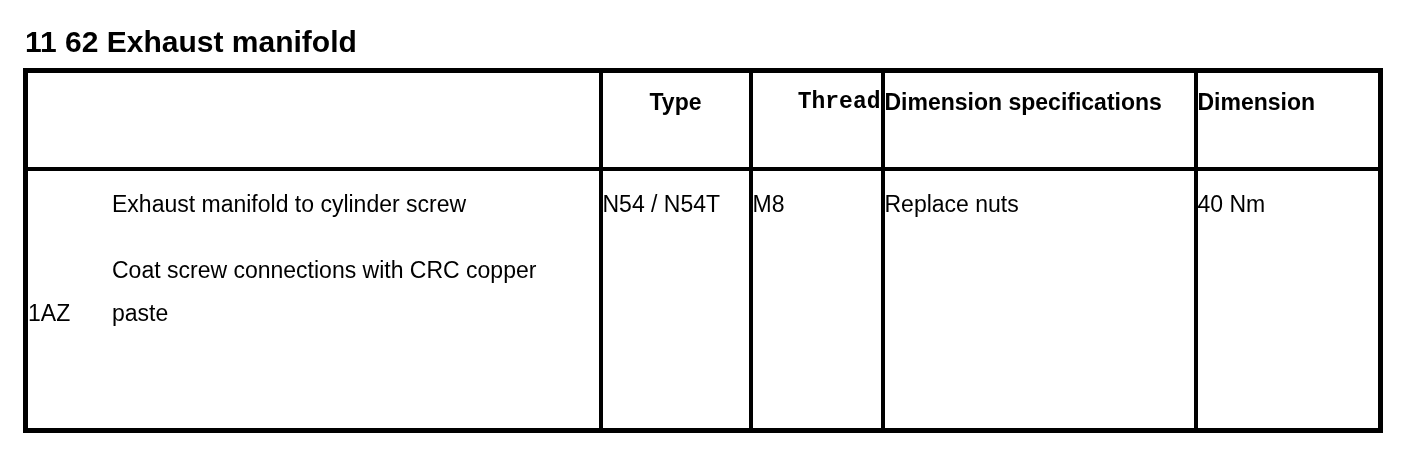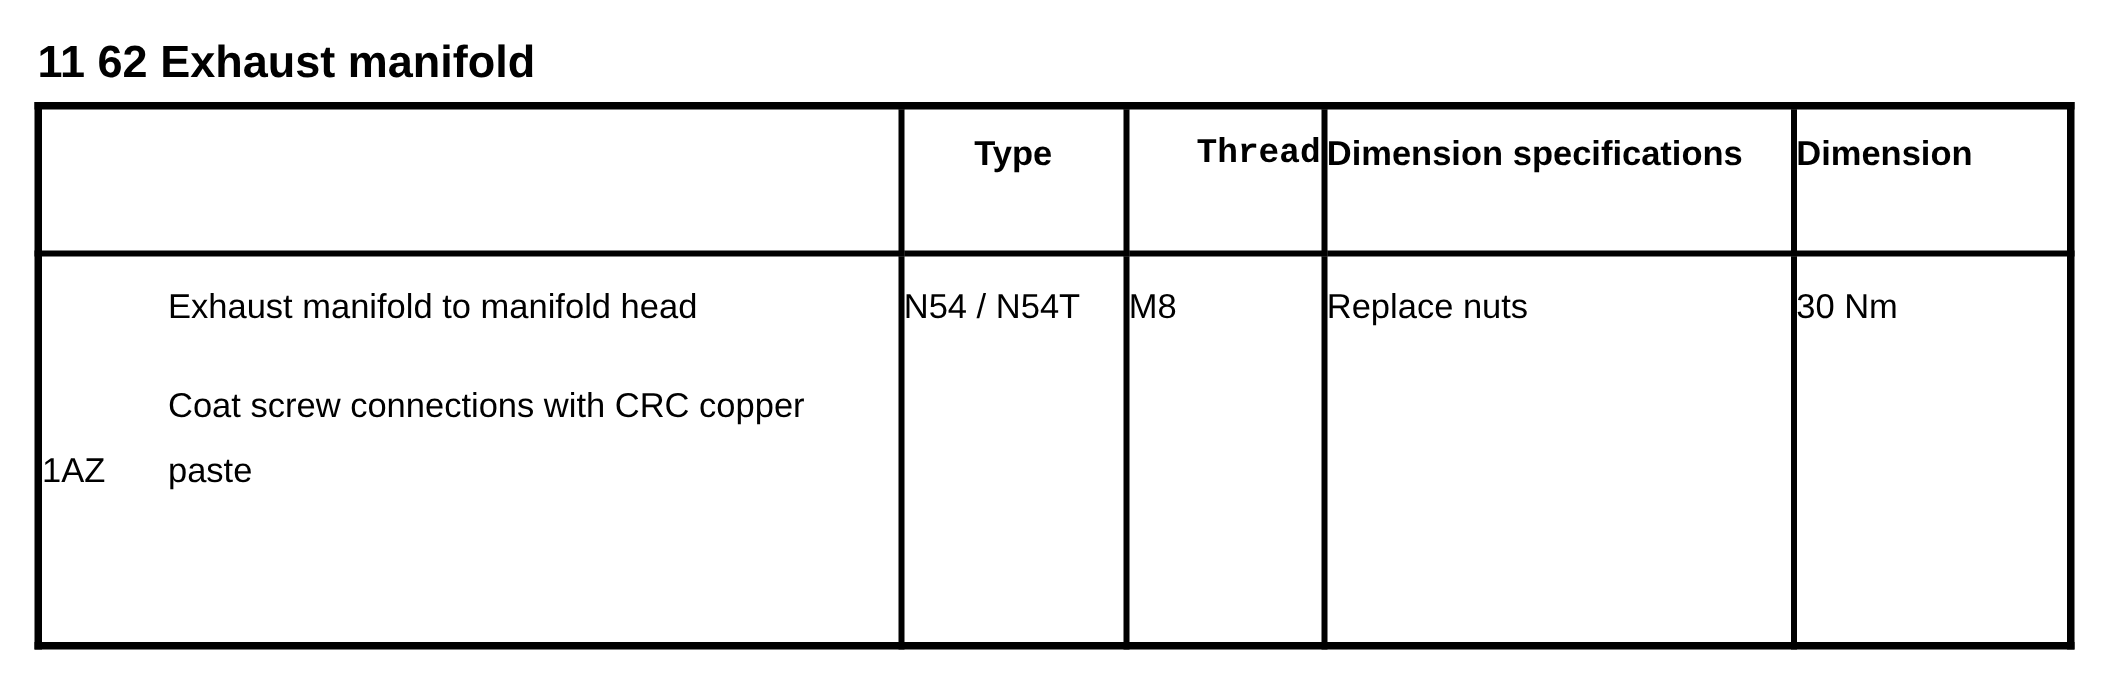"Exhaust manifold to manifold head" p { text: manifold head -> cylinder screw }
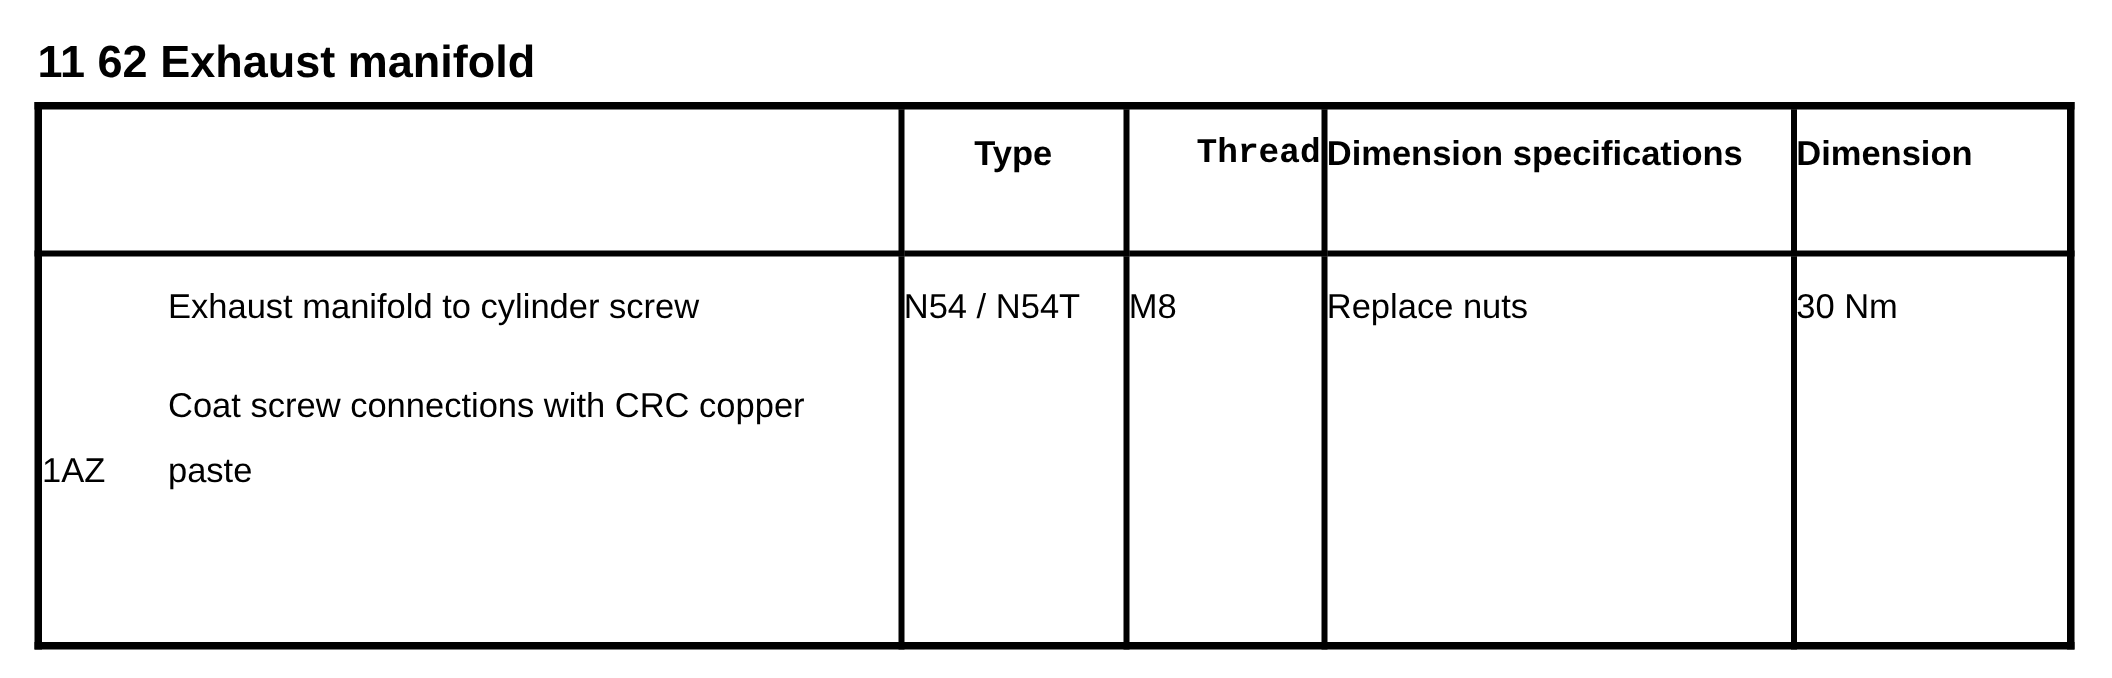"30 Nm" td.b-dim { text: 30 -> 40 }
